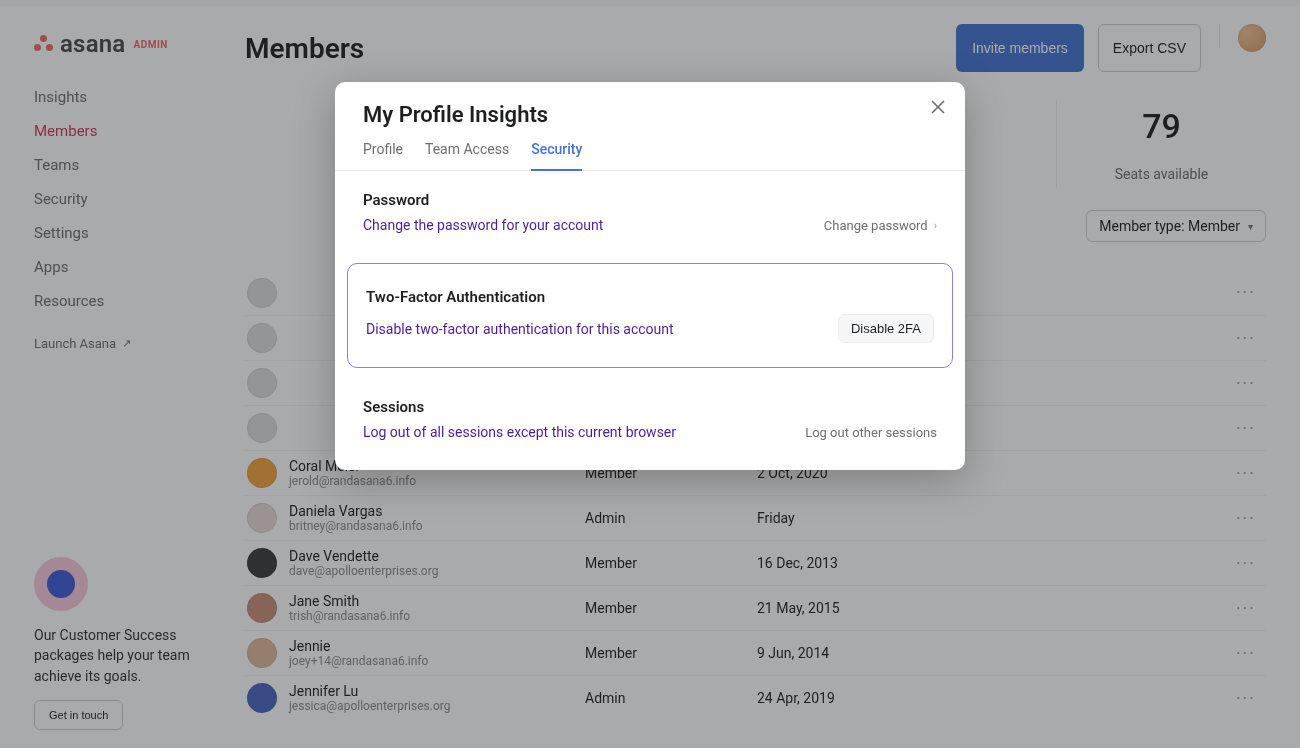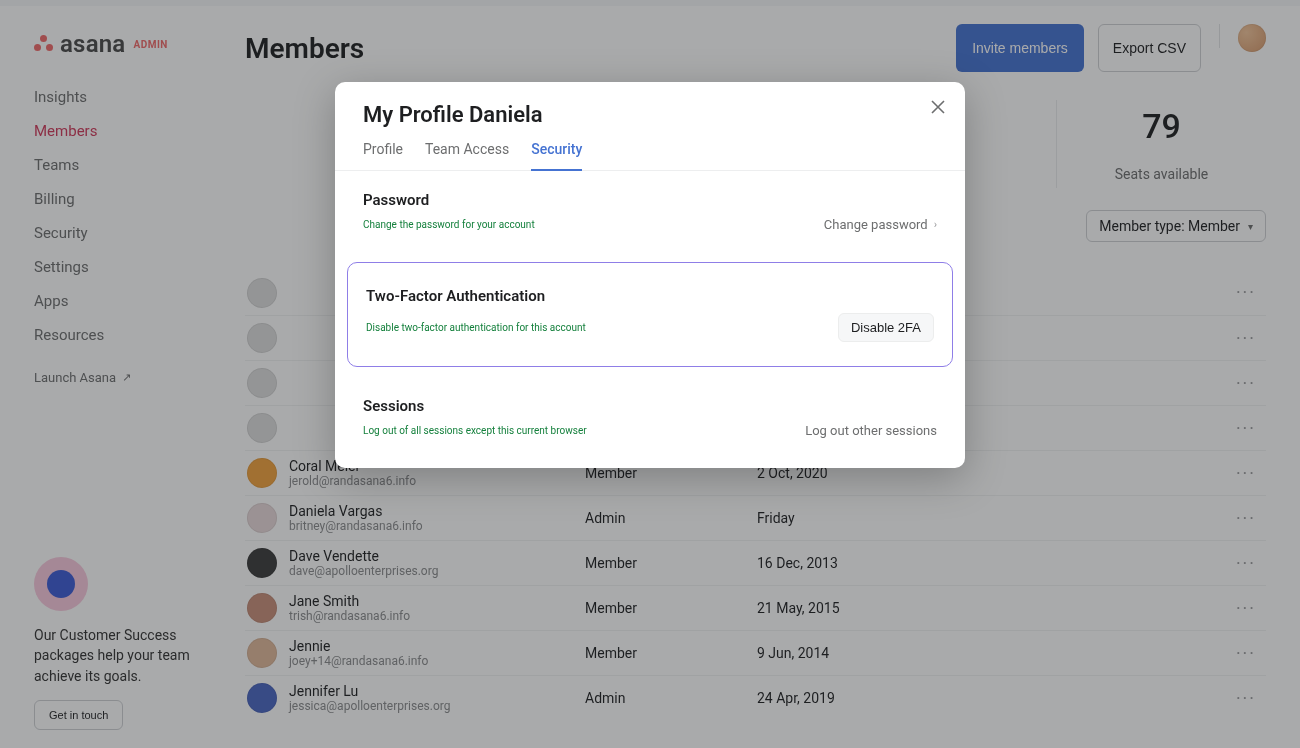"My Profile Daniela" div.modal-title { text: Daniela -> Insights }
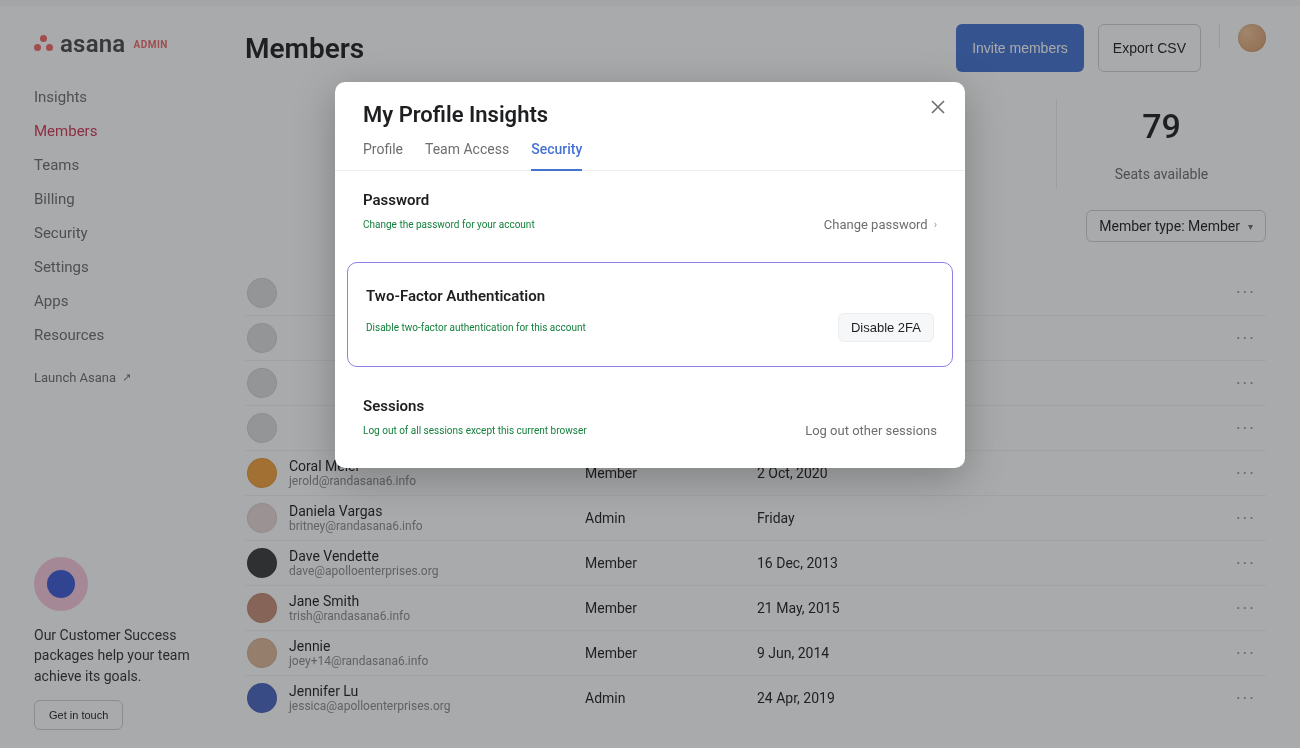"Billing" a { html: <a>Billing</a> -> none }
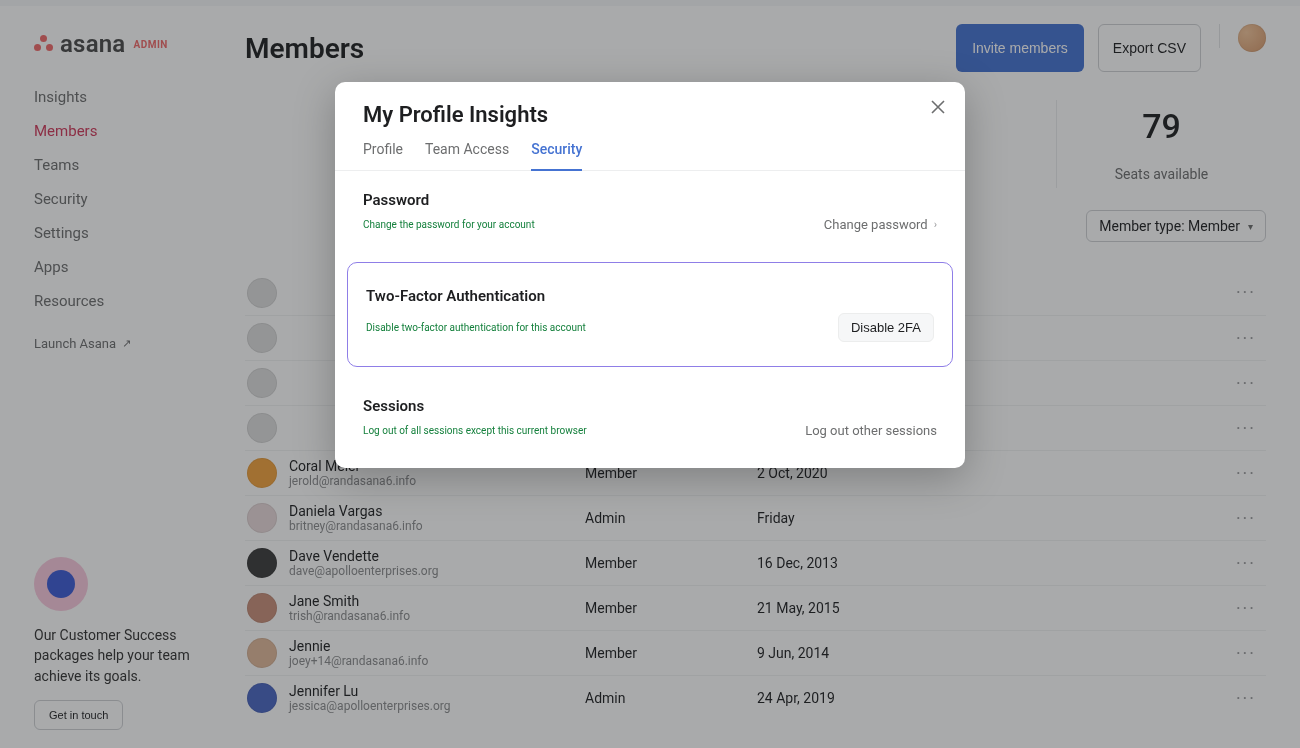"Change the password for your" .sec-desc { color: #15803d -> #4c1d95; font-size: 10px -> 14px }
